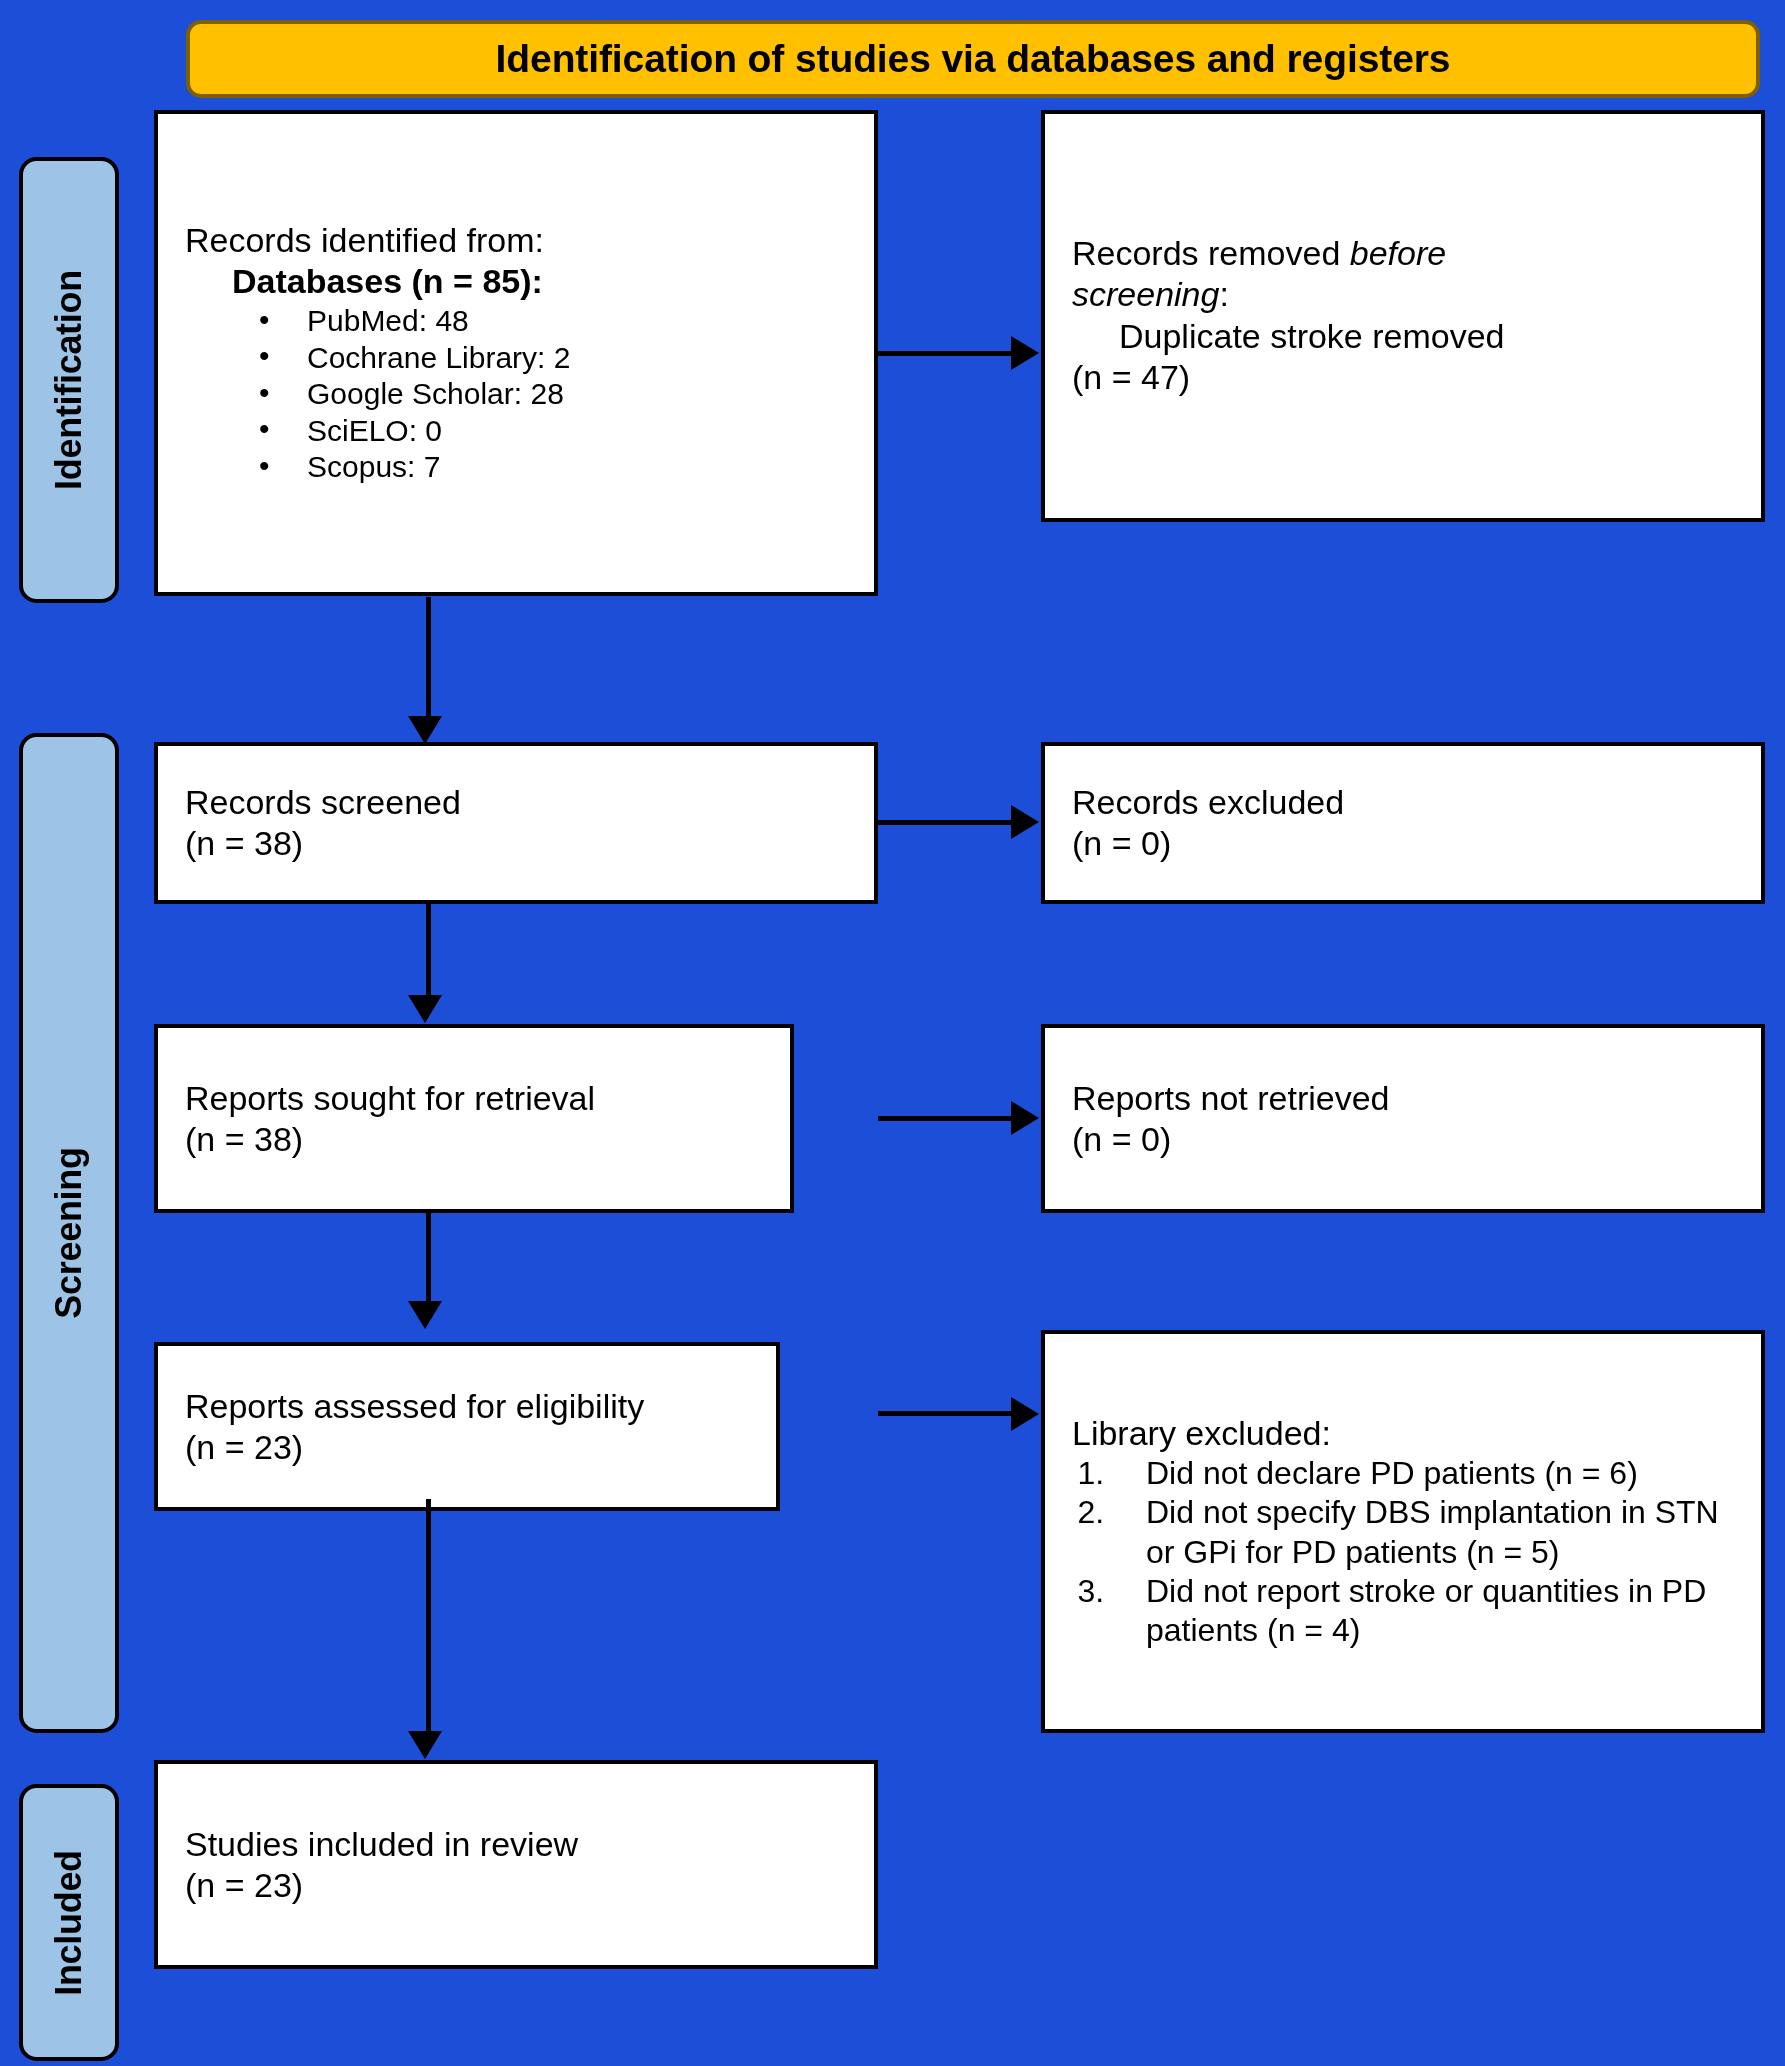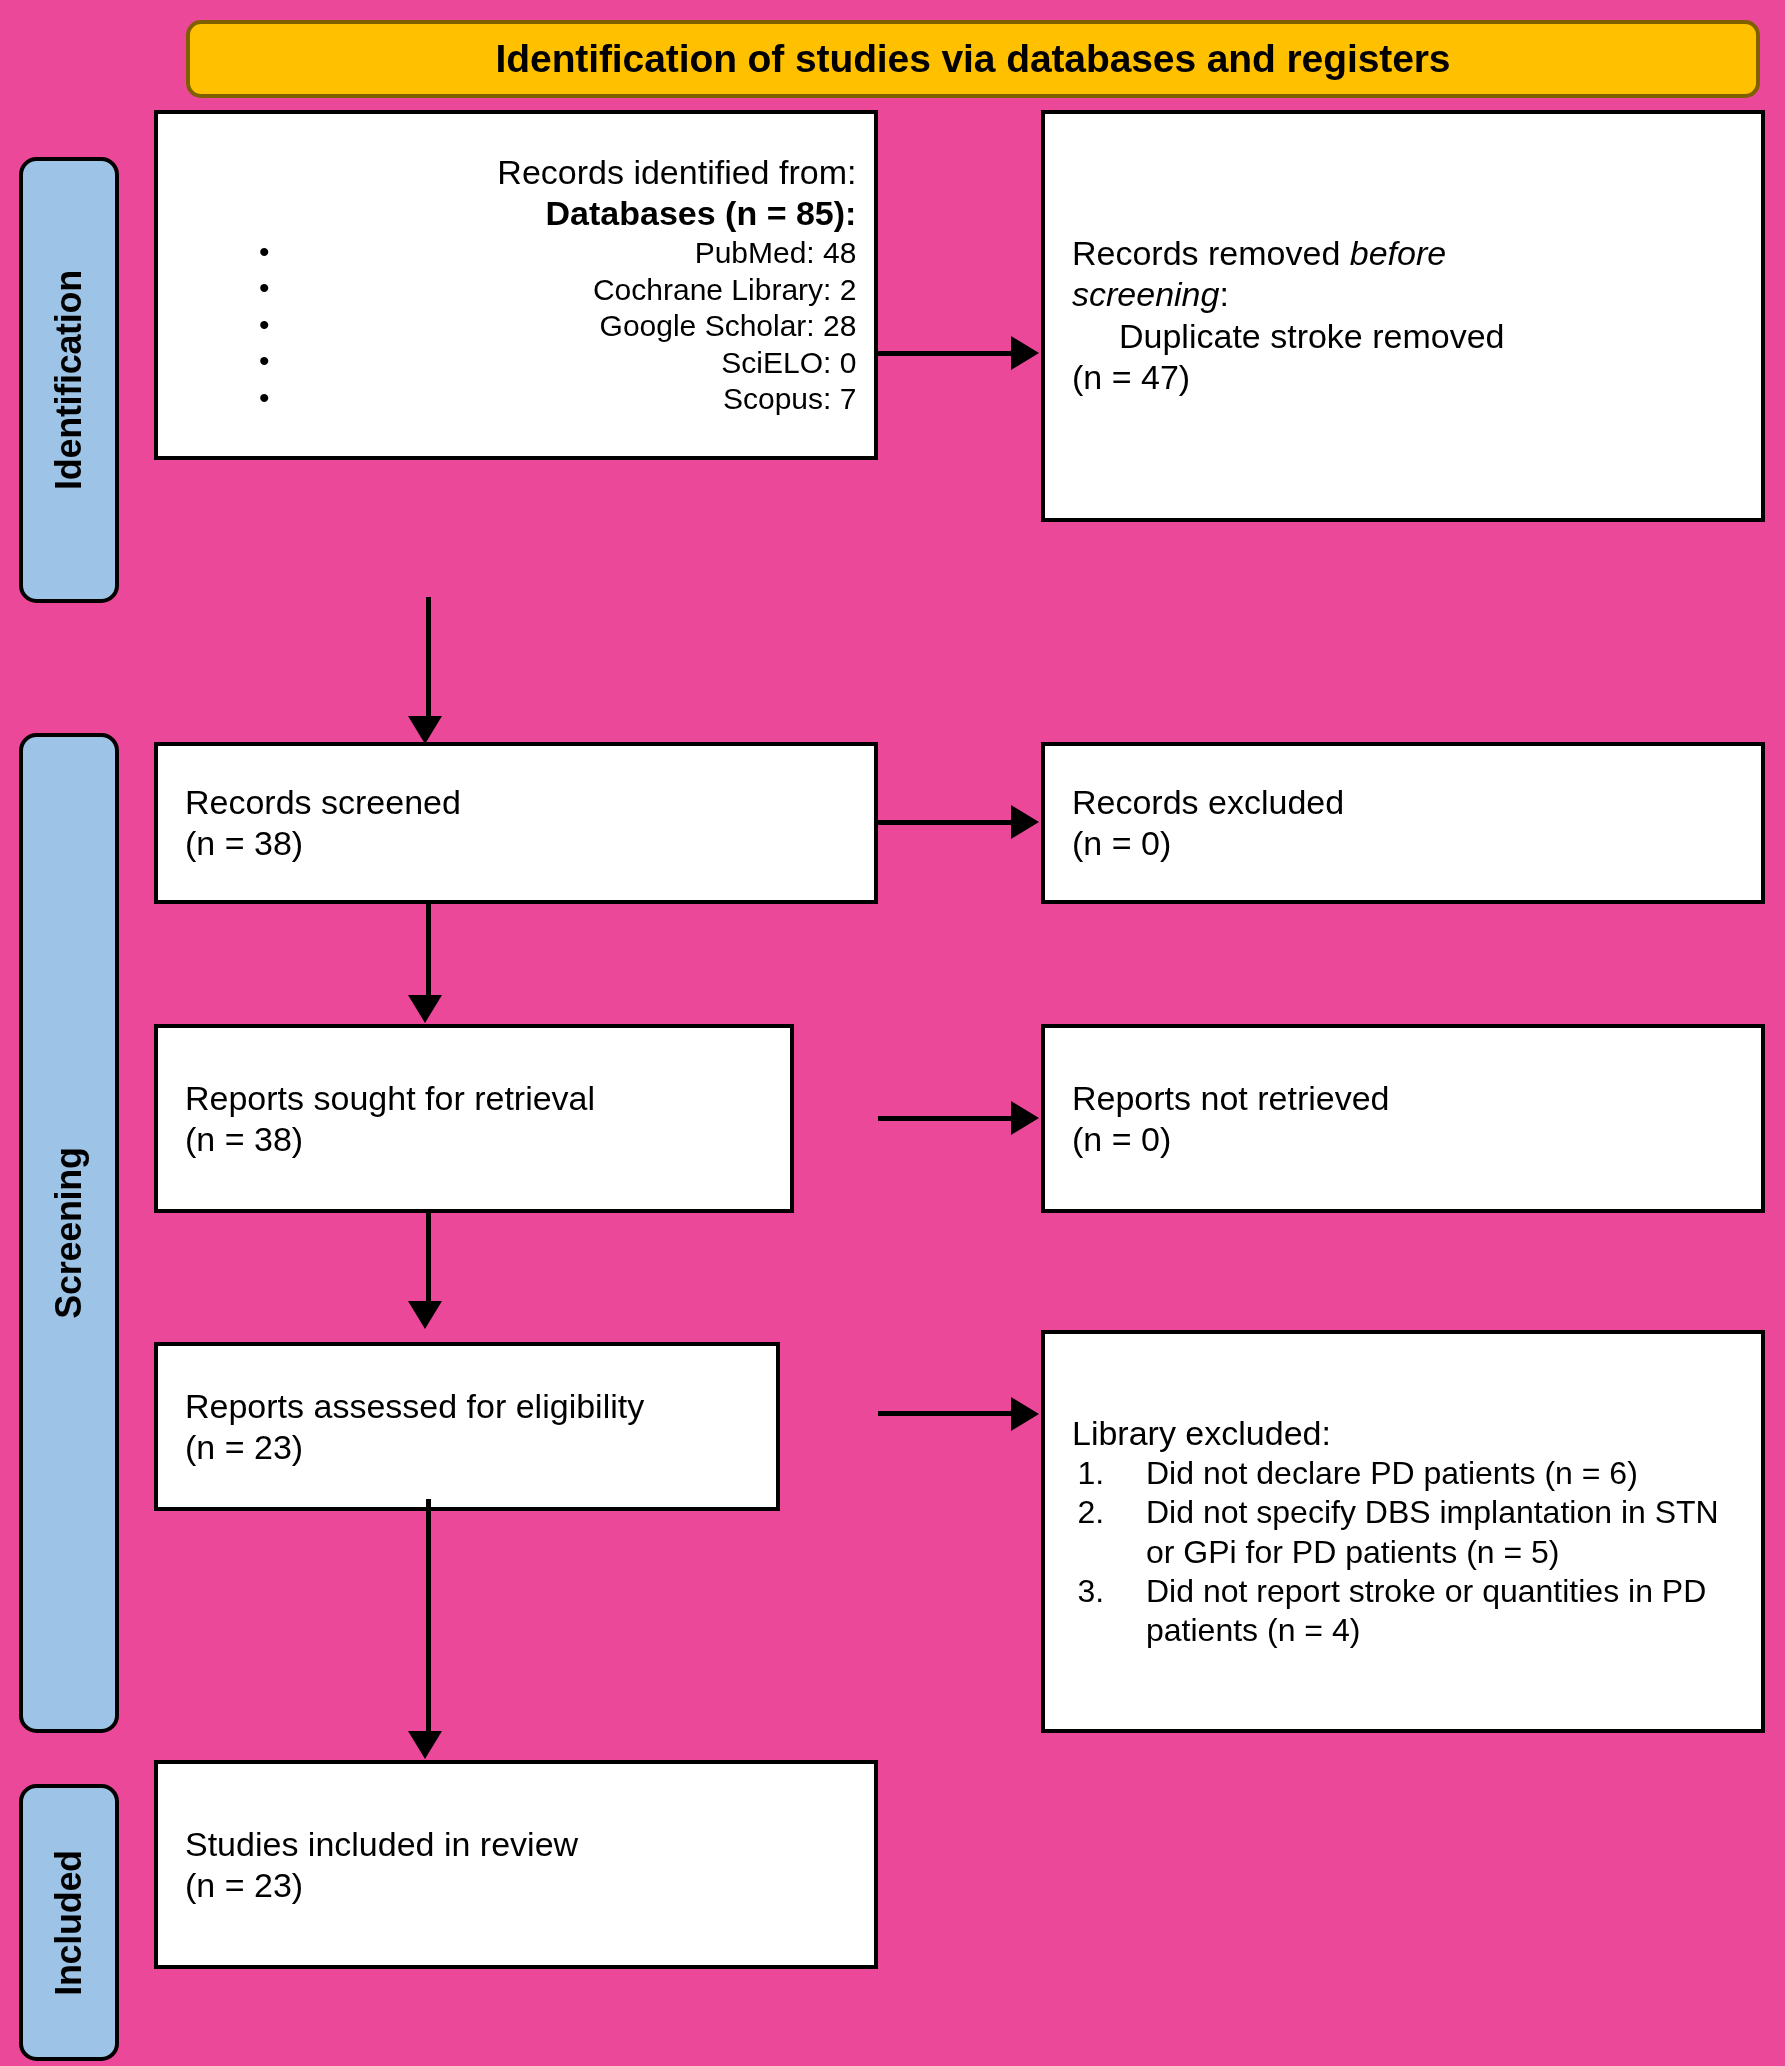"Identification of studies via databases" #canvas { background: #ec4899 -> #1d4ed8 }
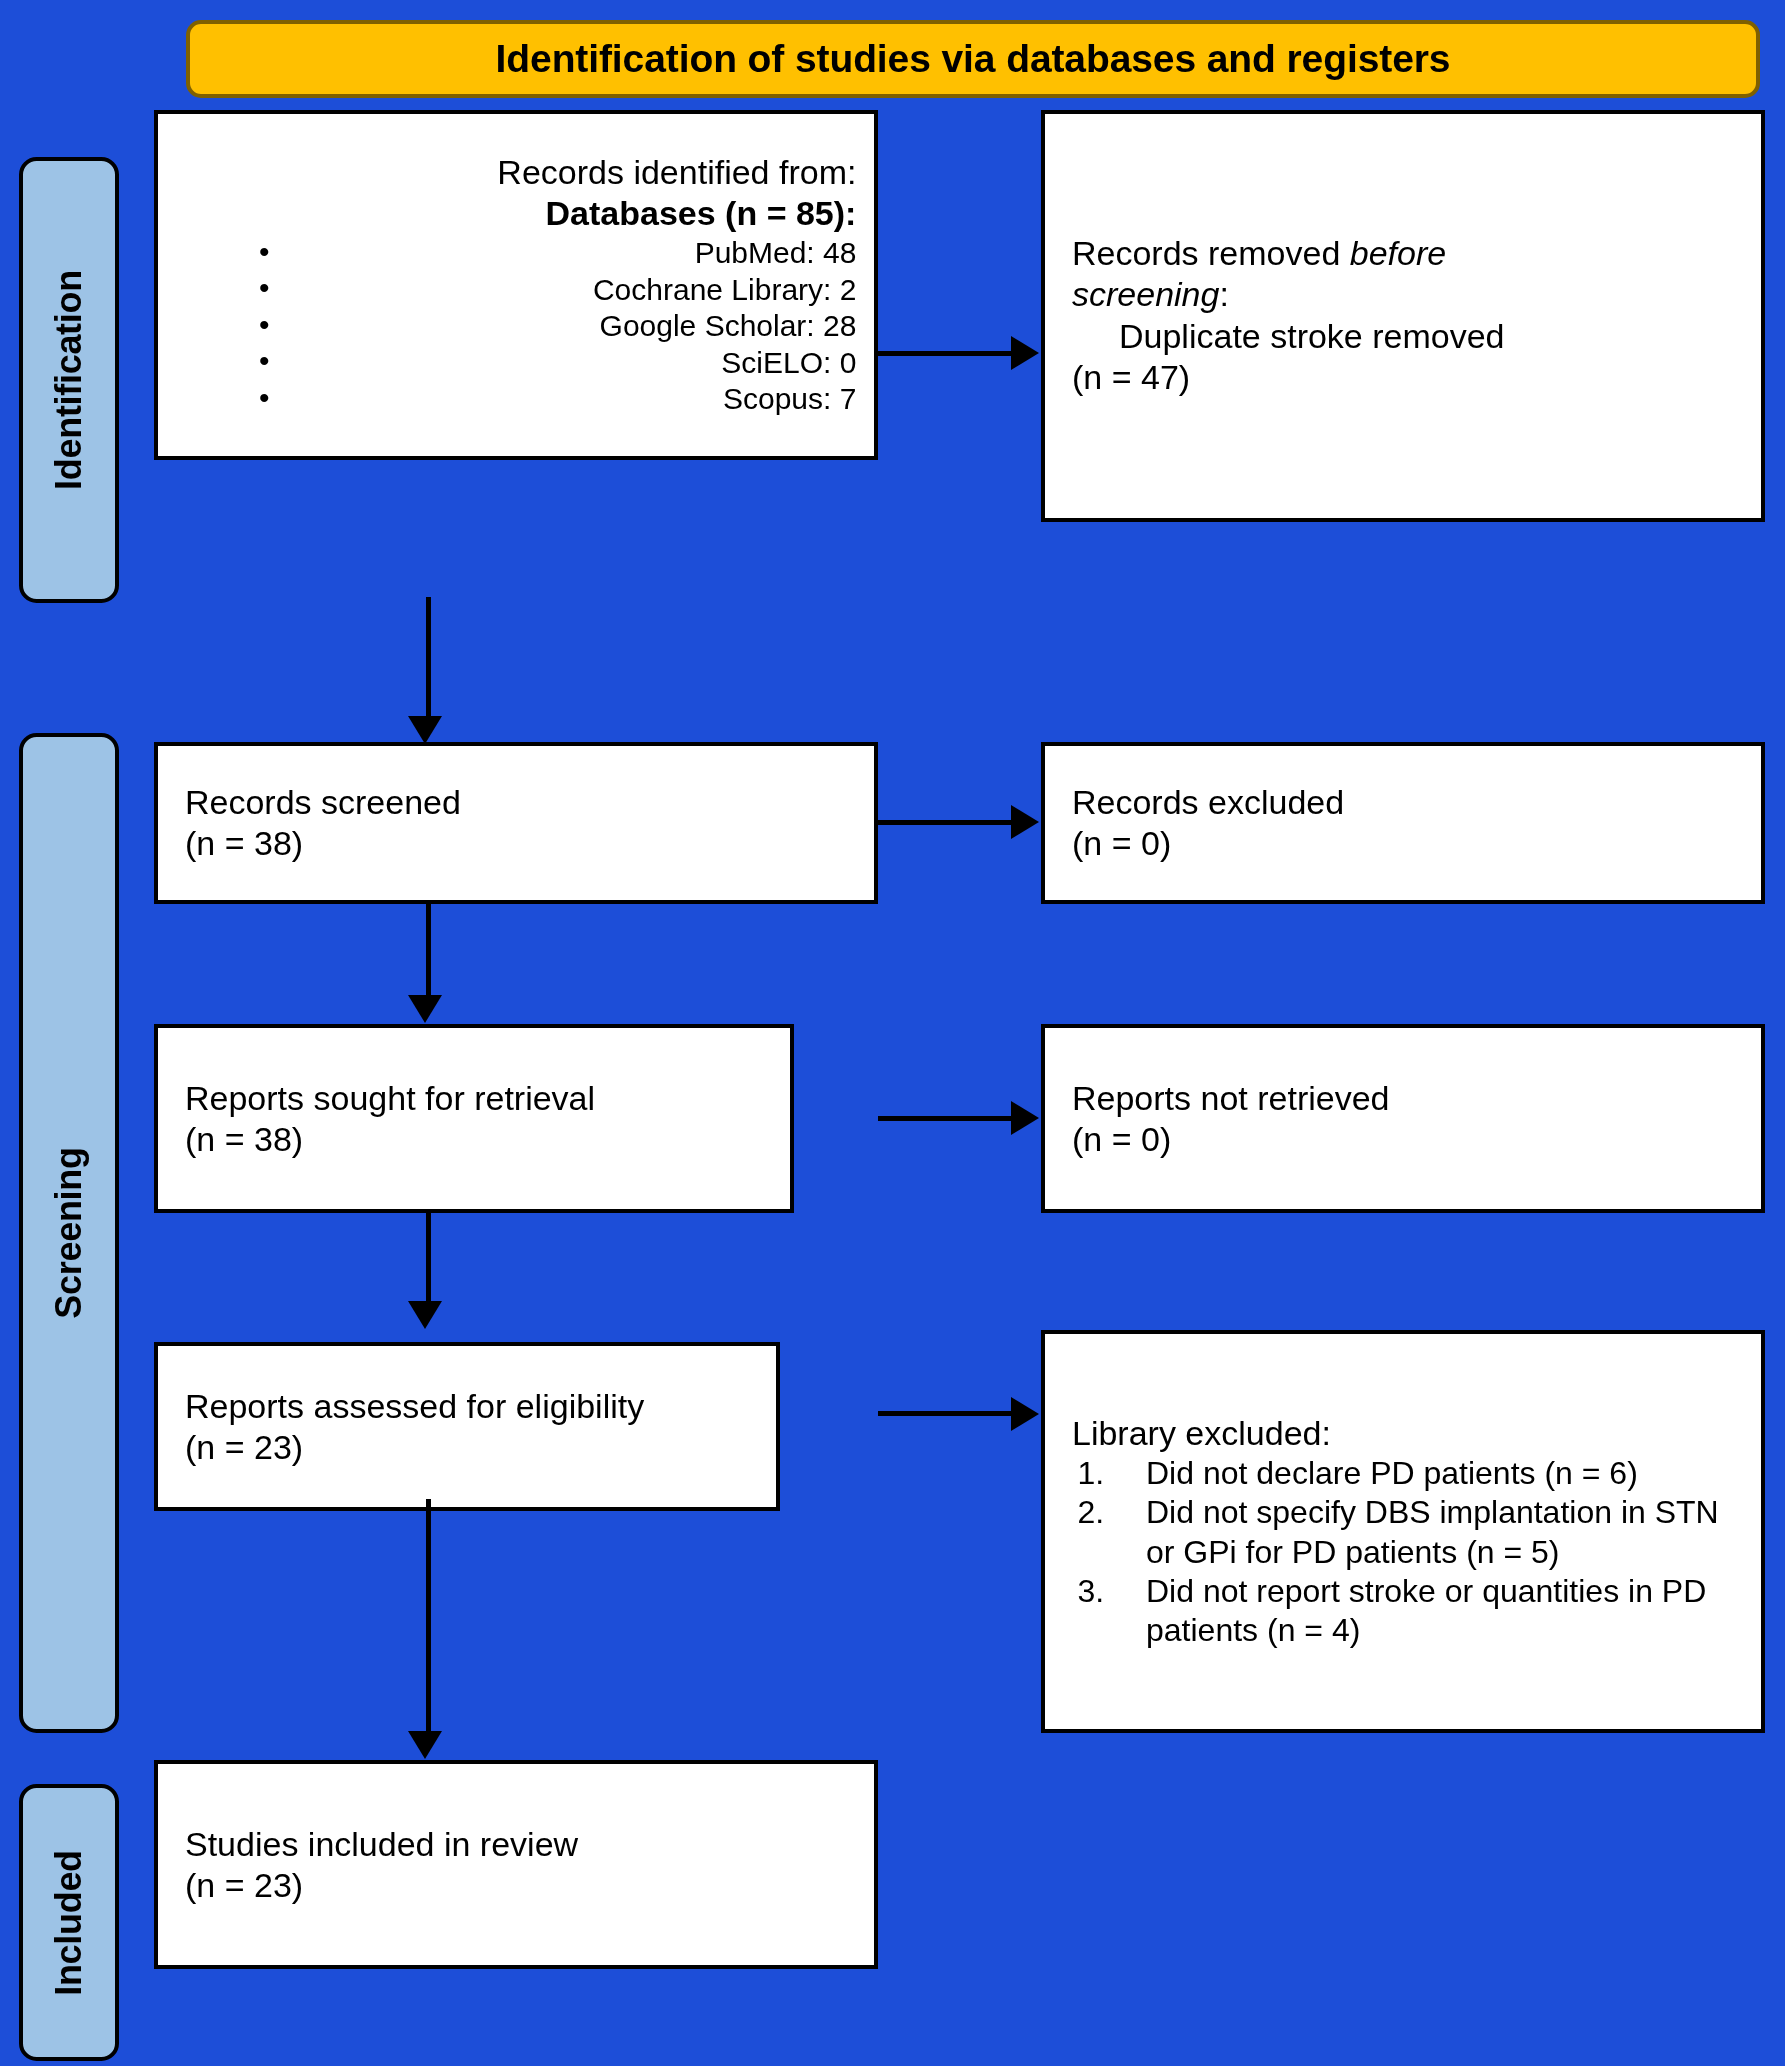"Records identified from:" #box-identified { height: 350px -> 486px; text-align: right -> none }
